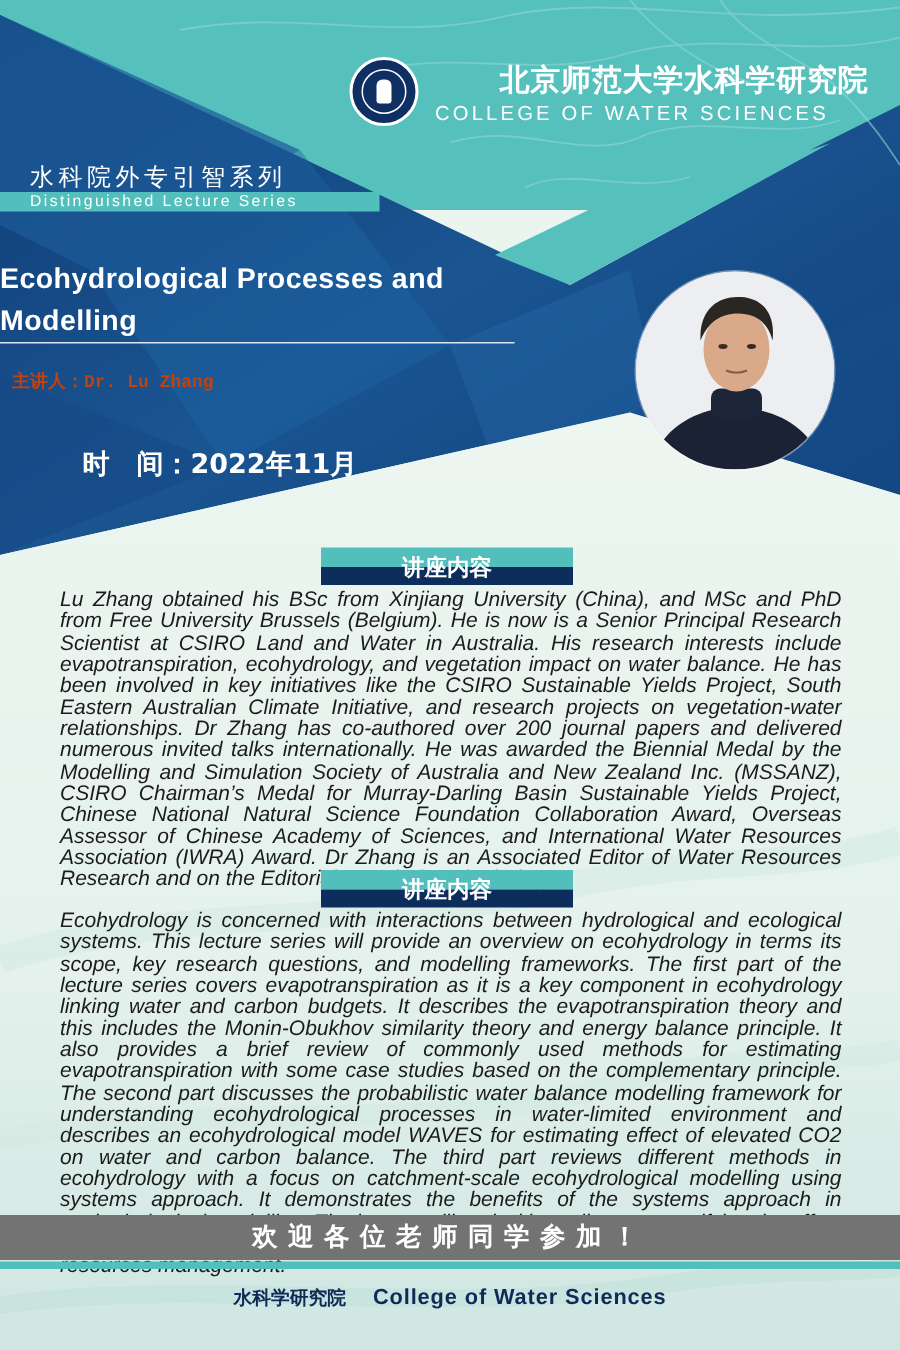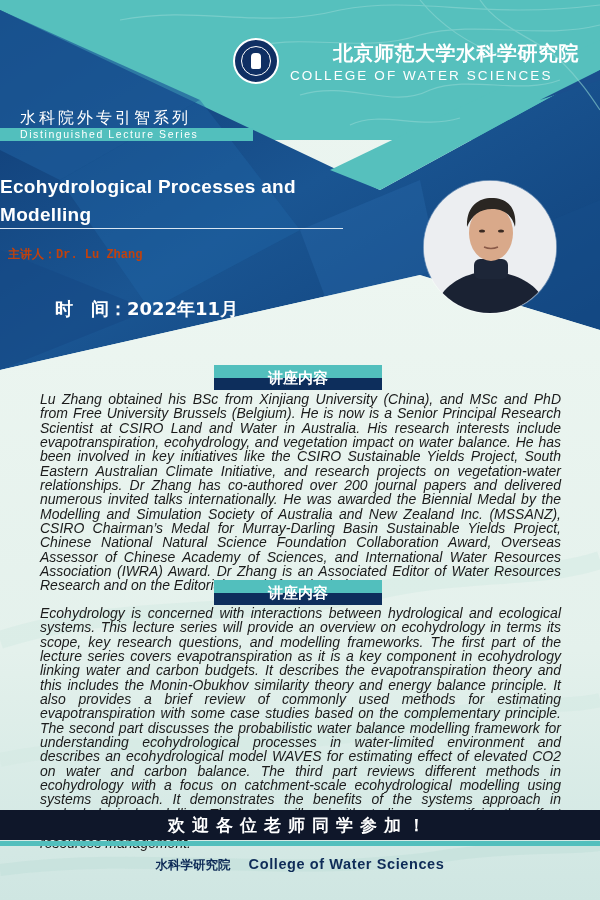"欢迎各位老师同学参加！" .welcome { background: #0f172a -> #737373 }
